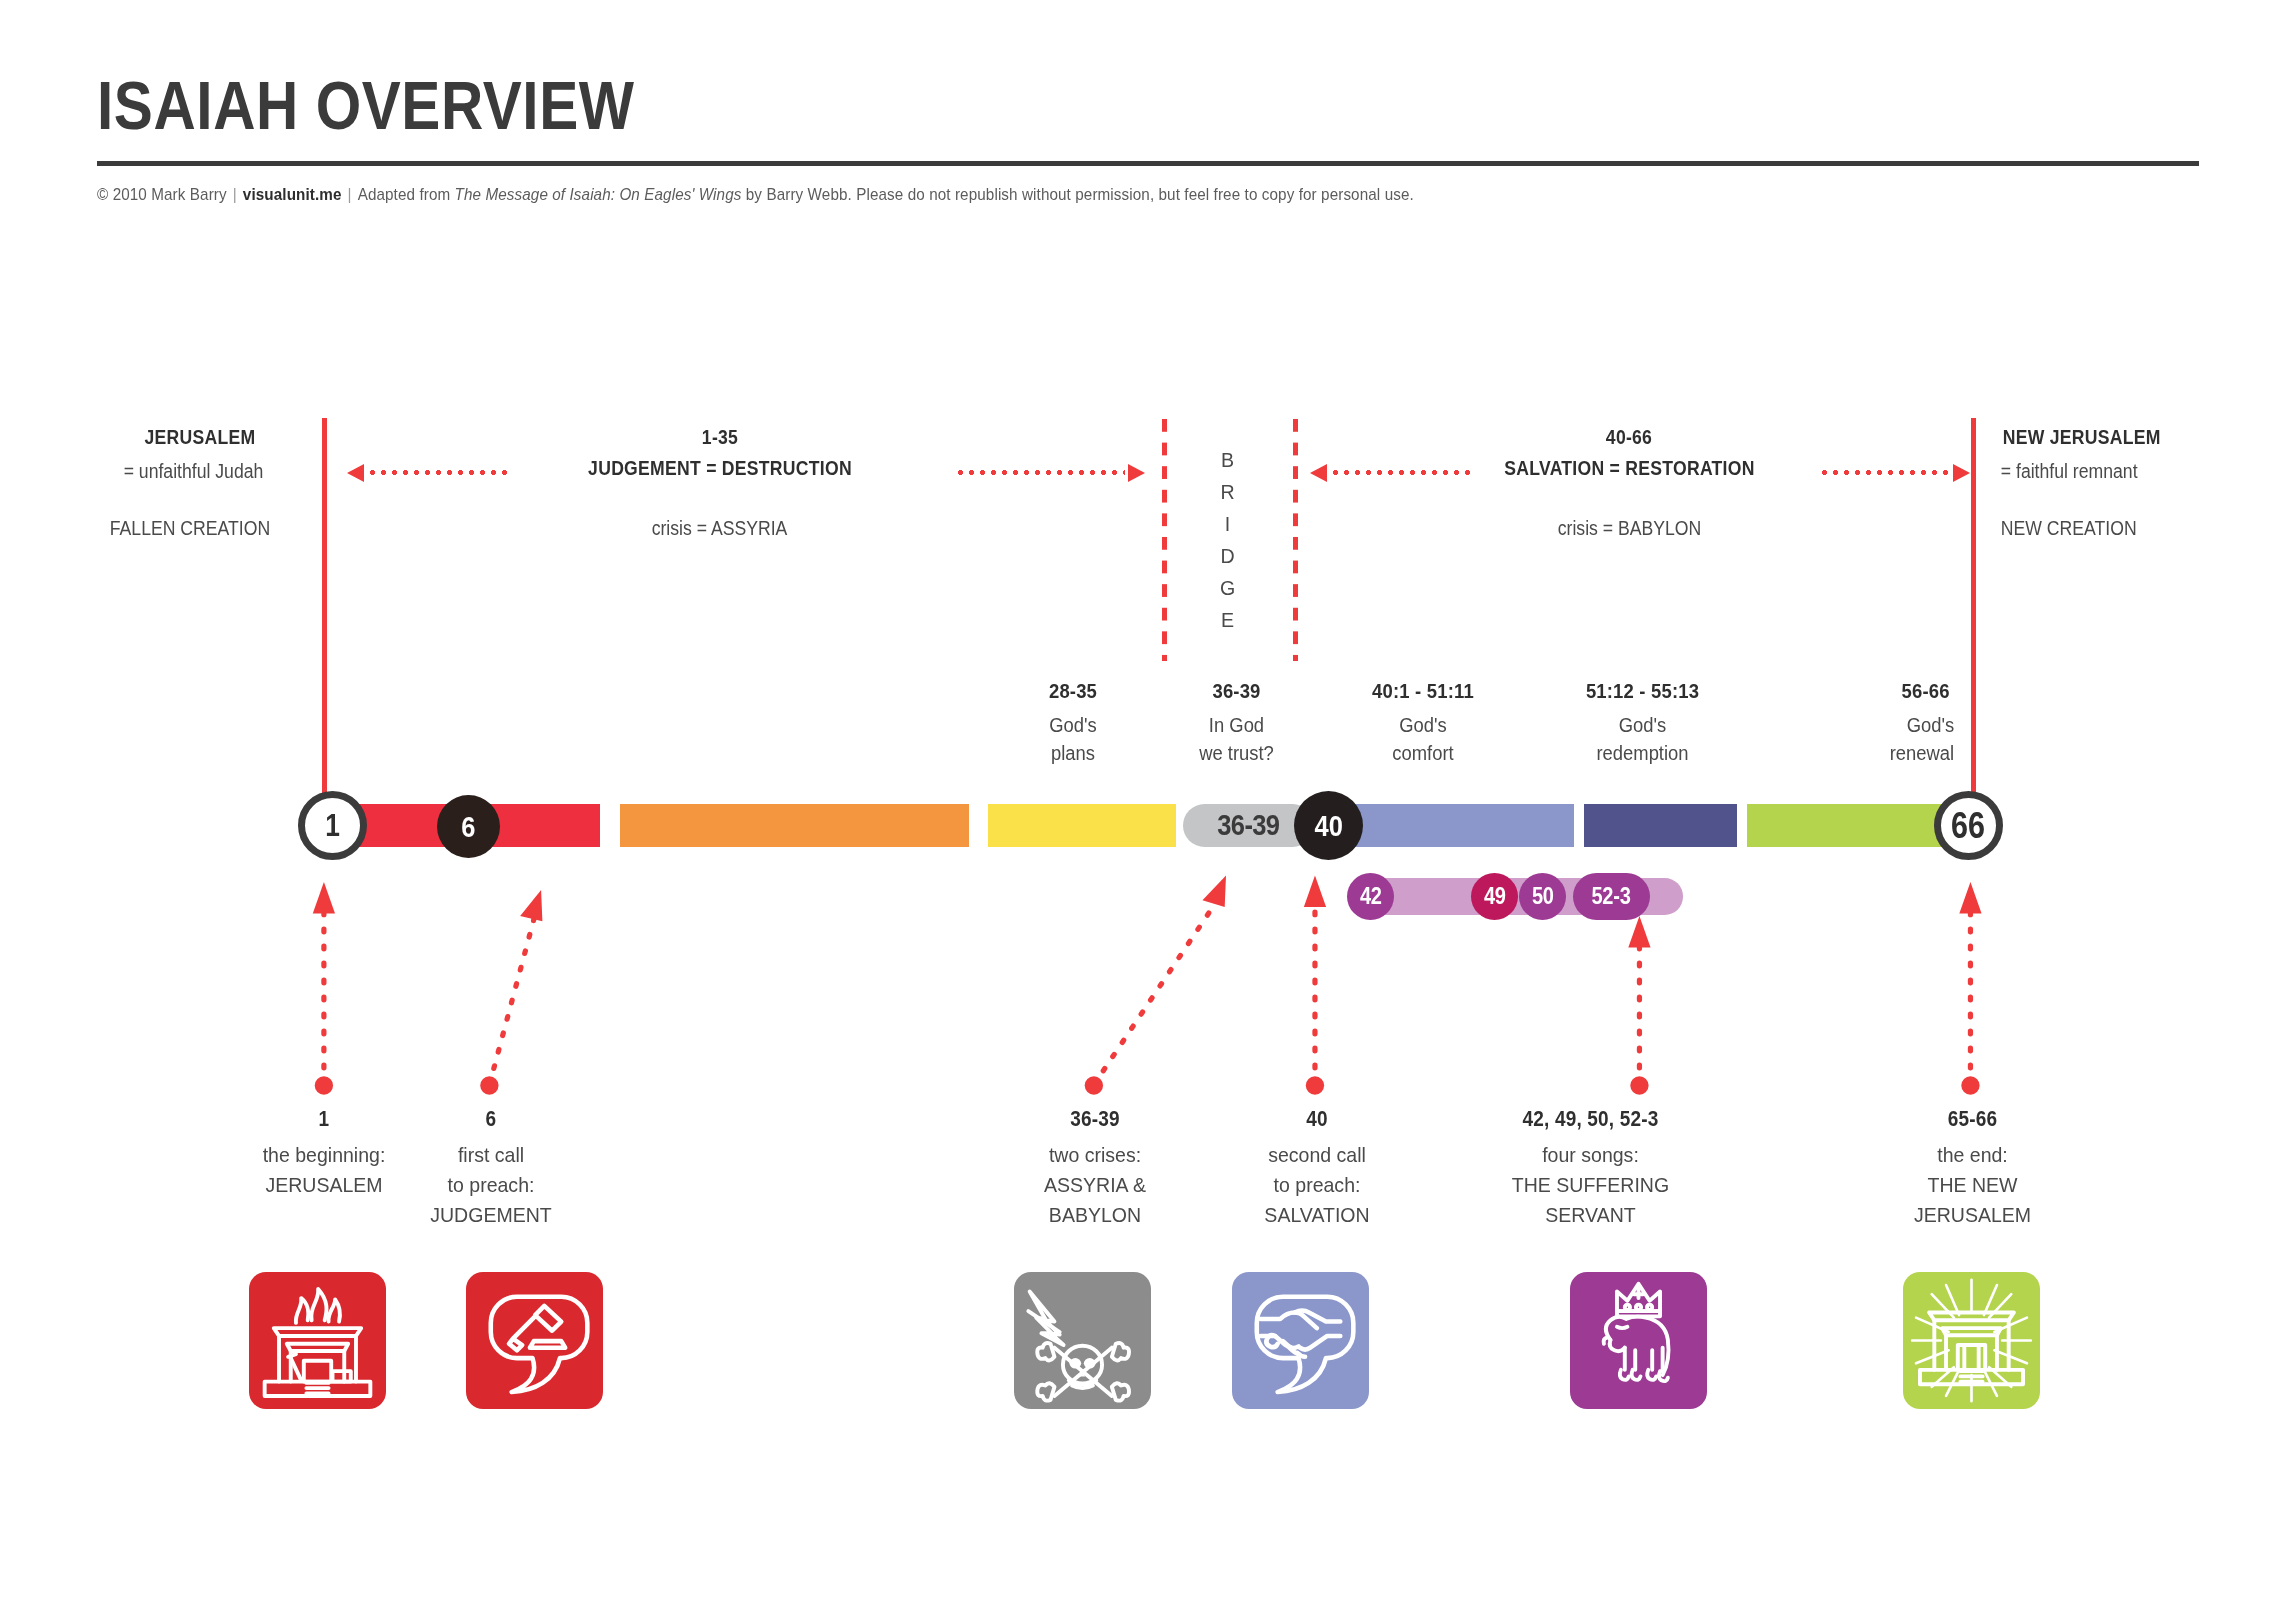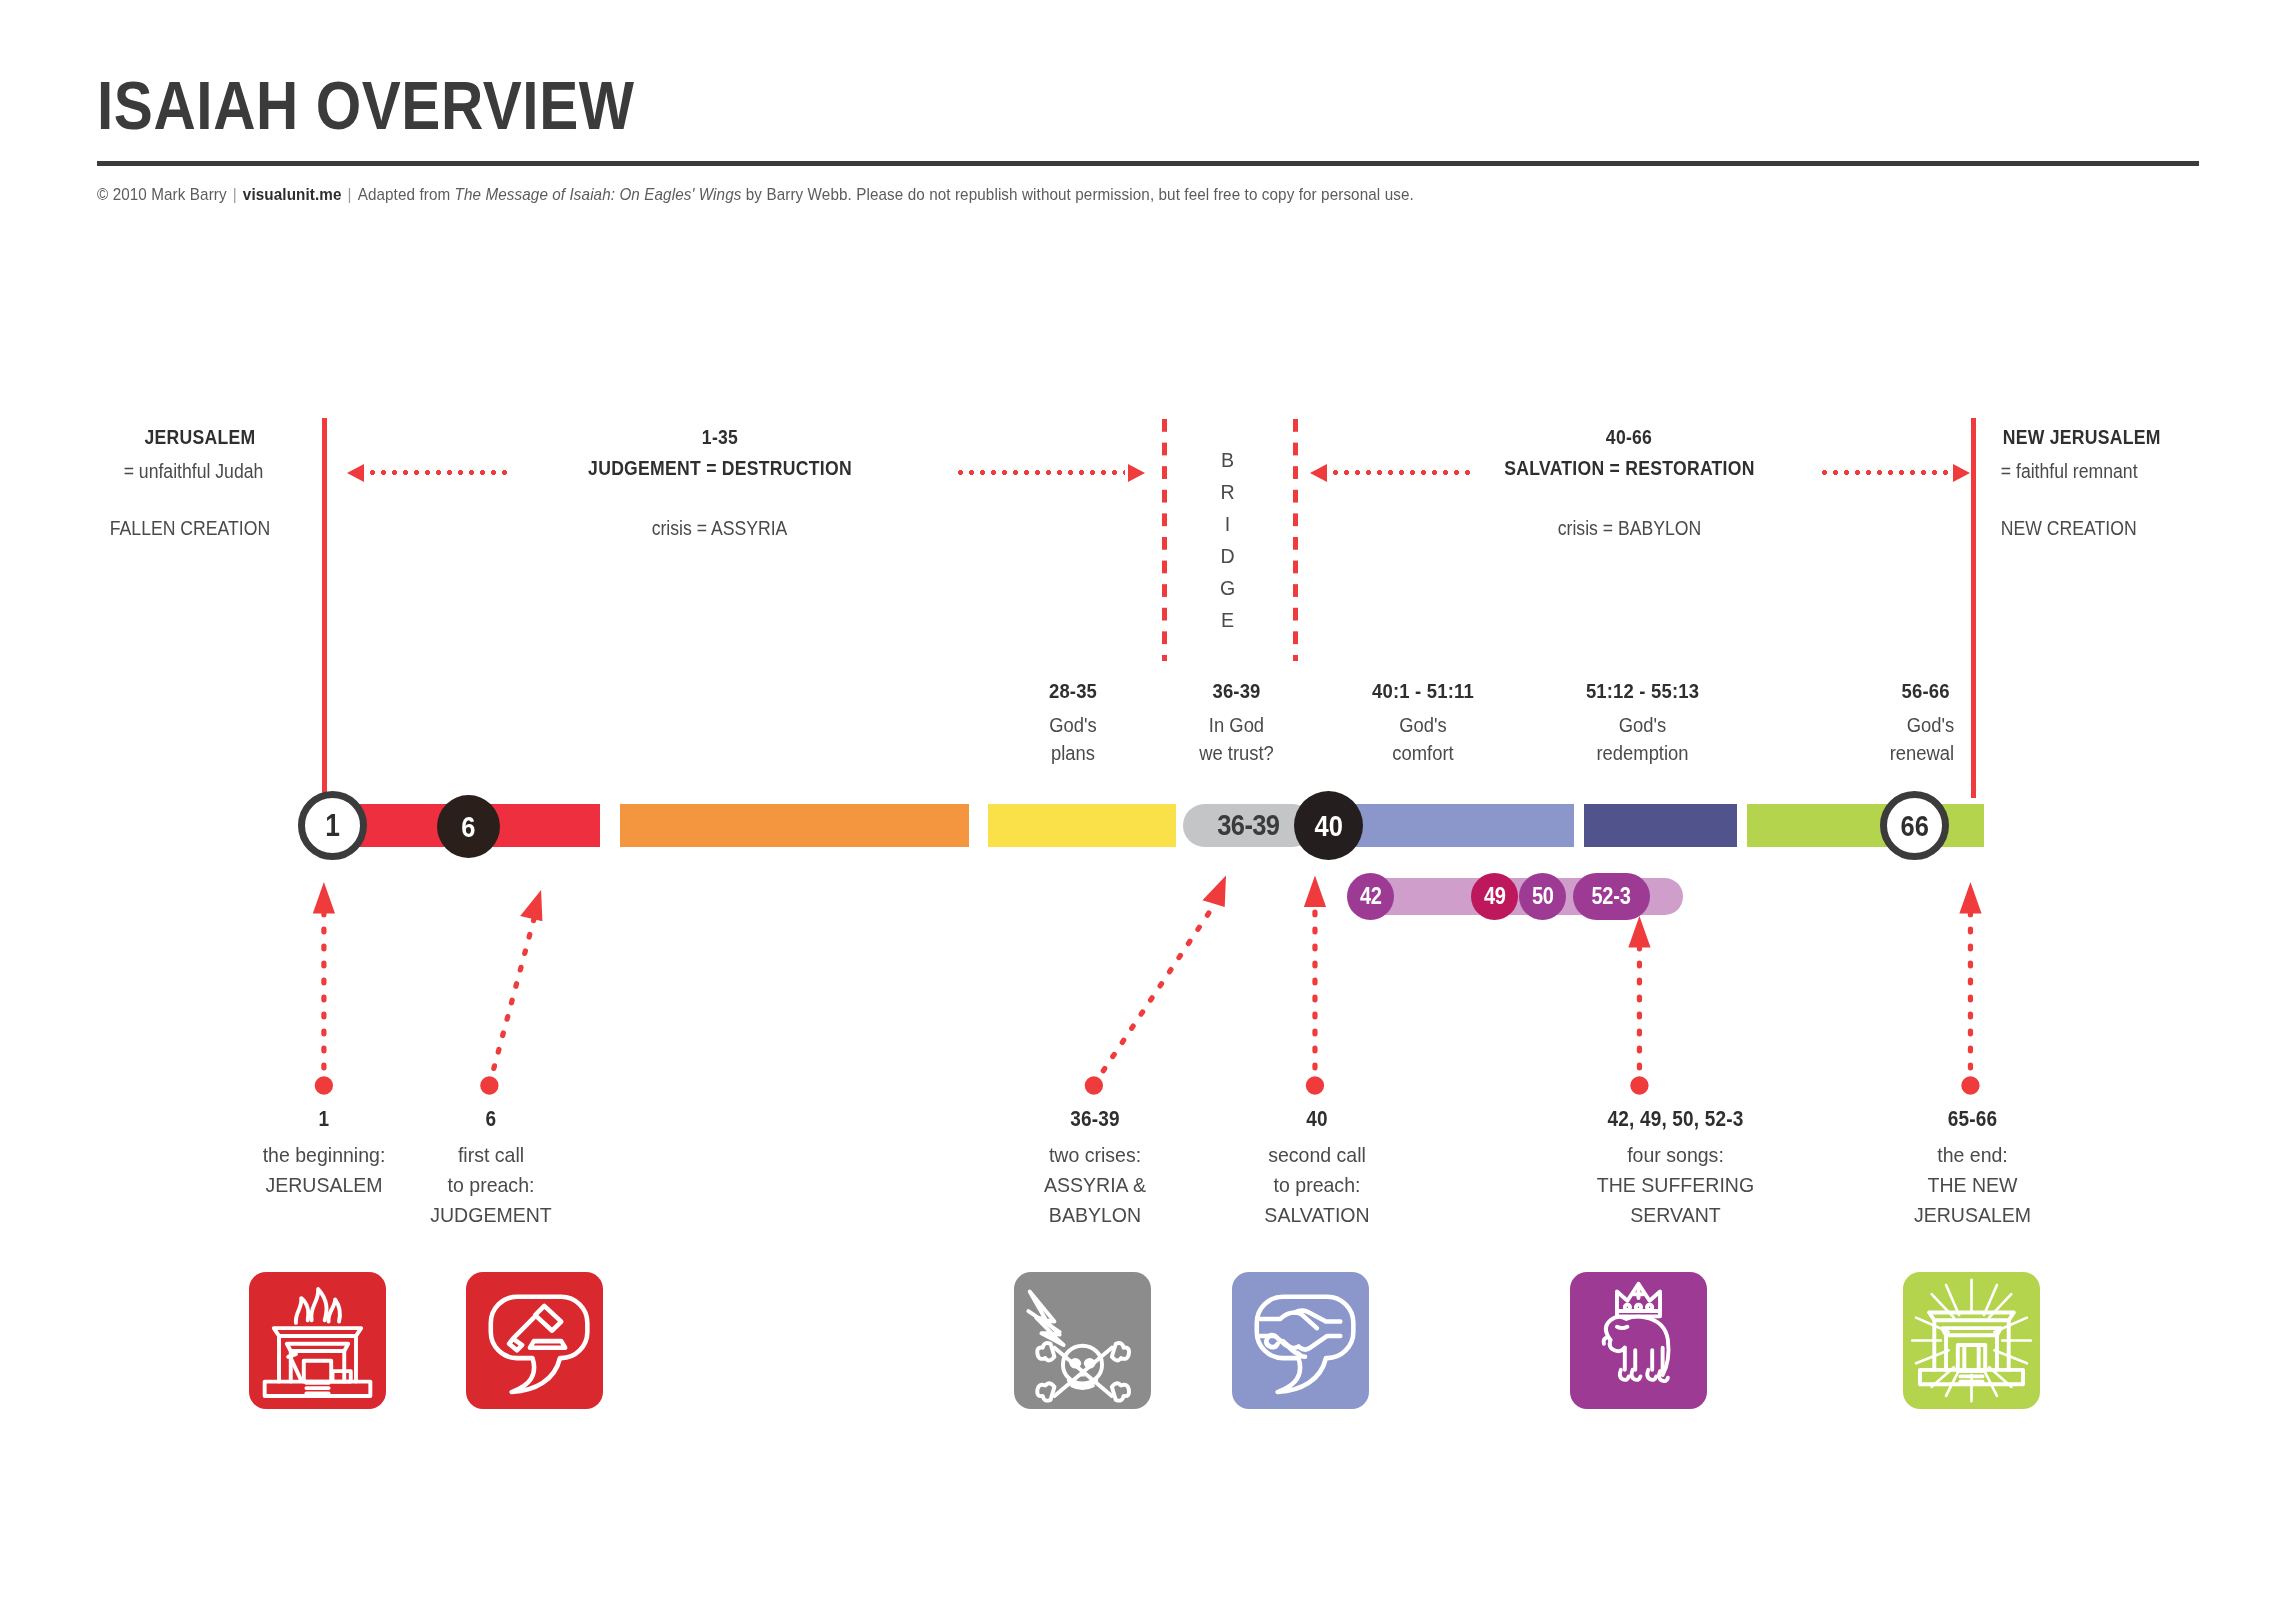"66" div.medallion { font-size: 30px -> 36px; left: 1880px -> 1934px }
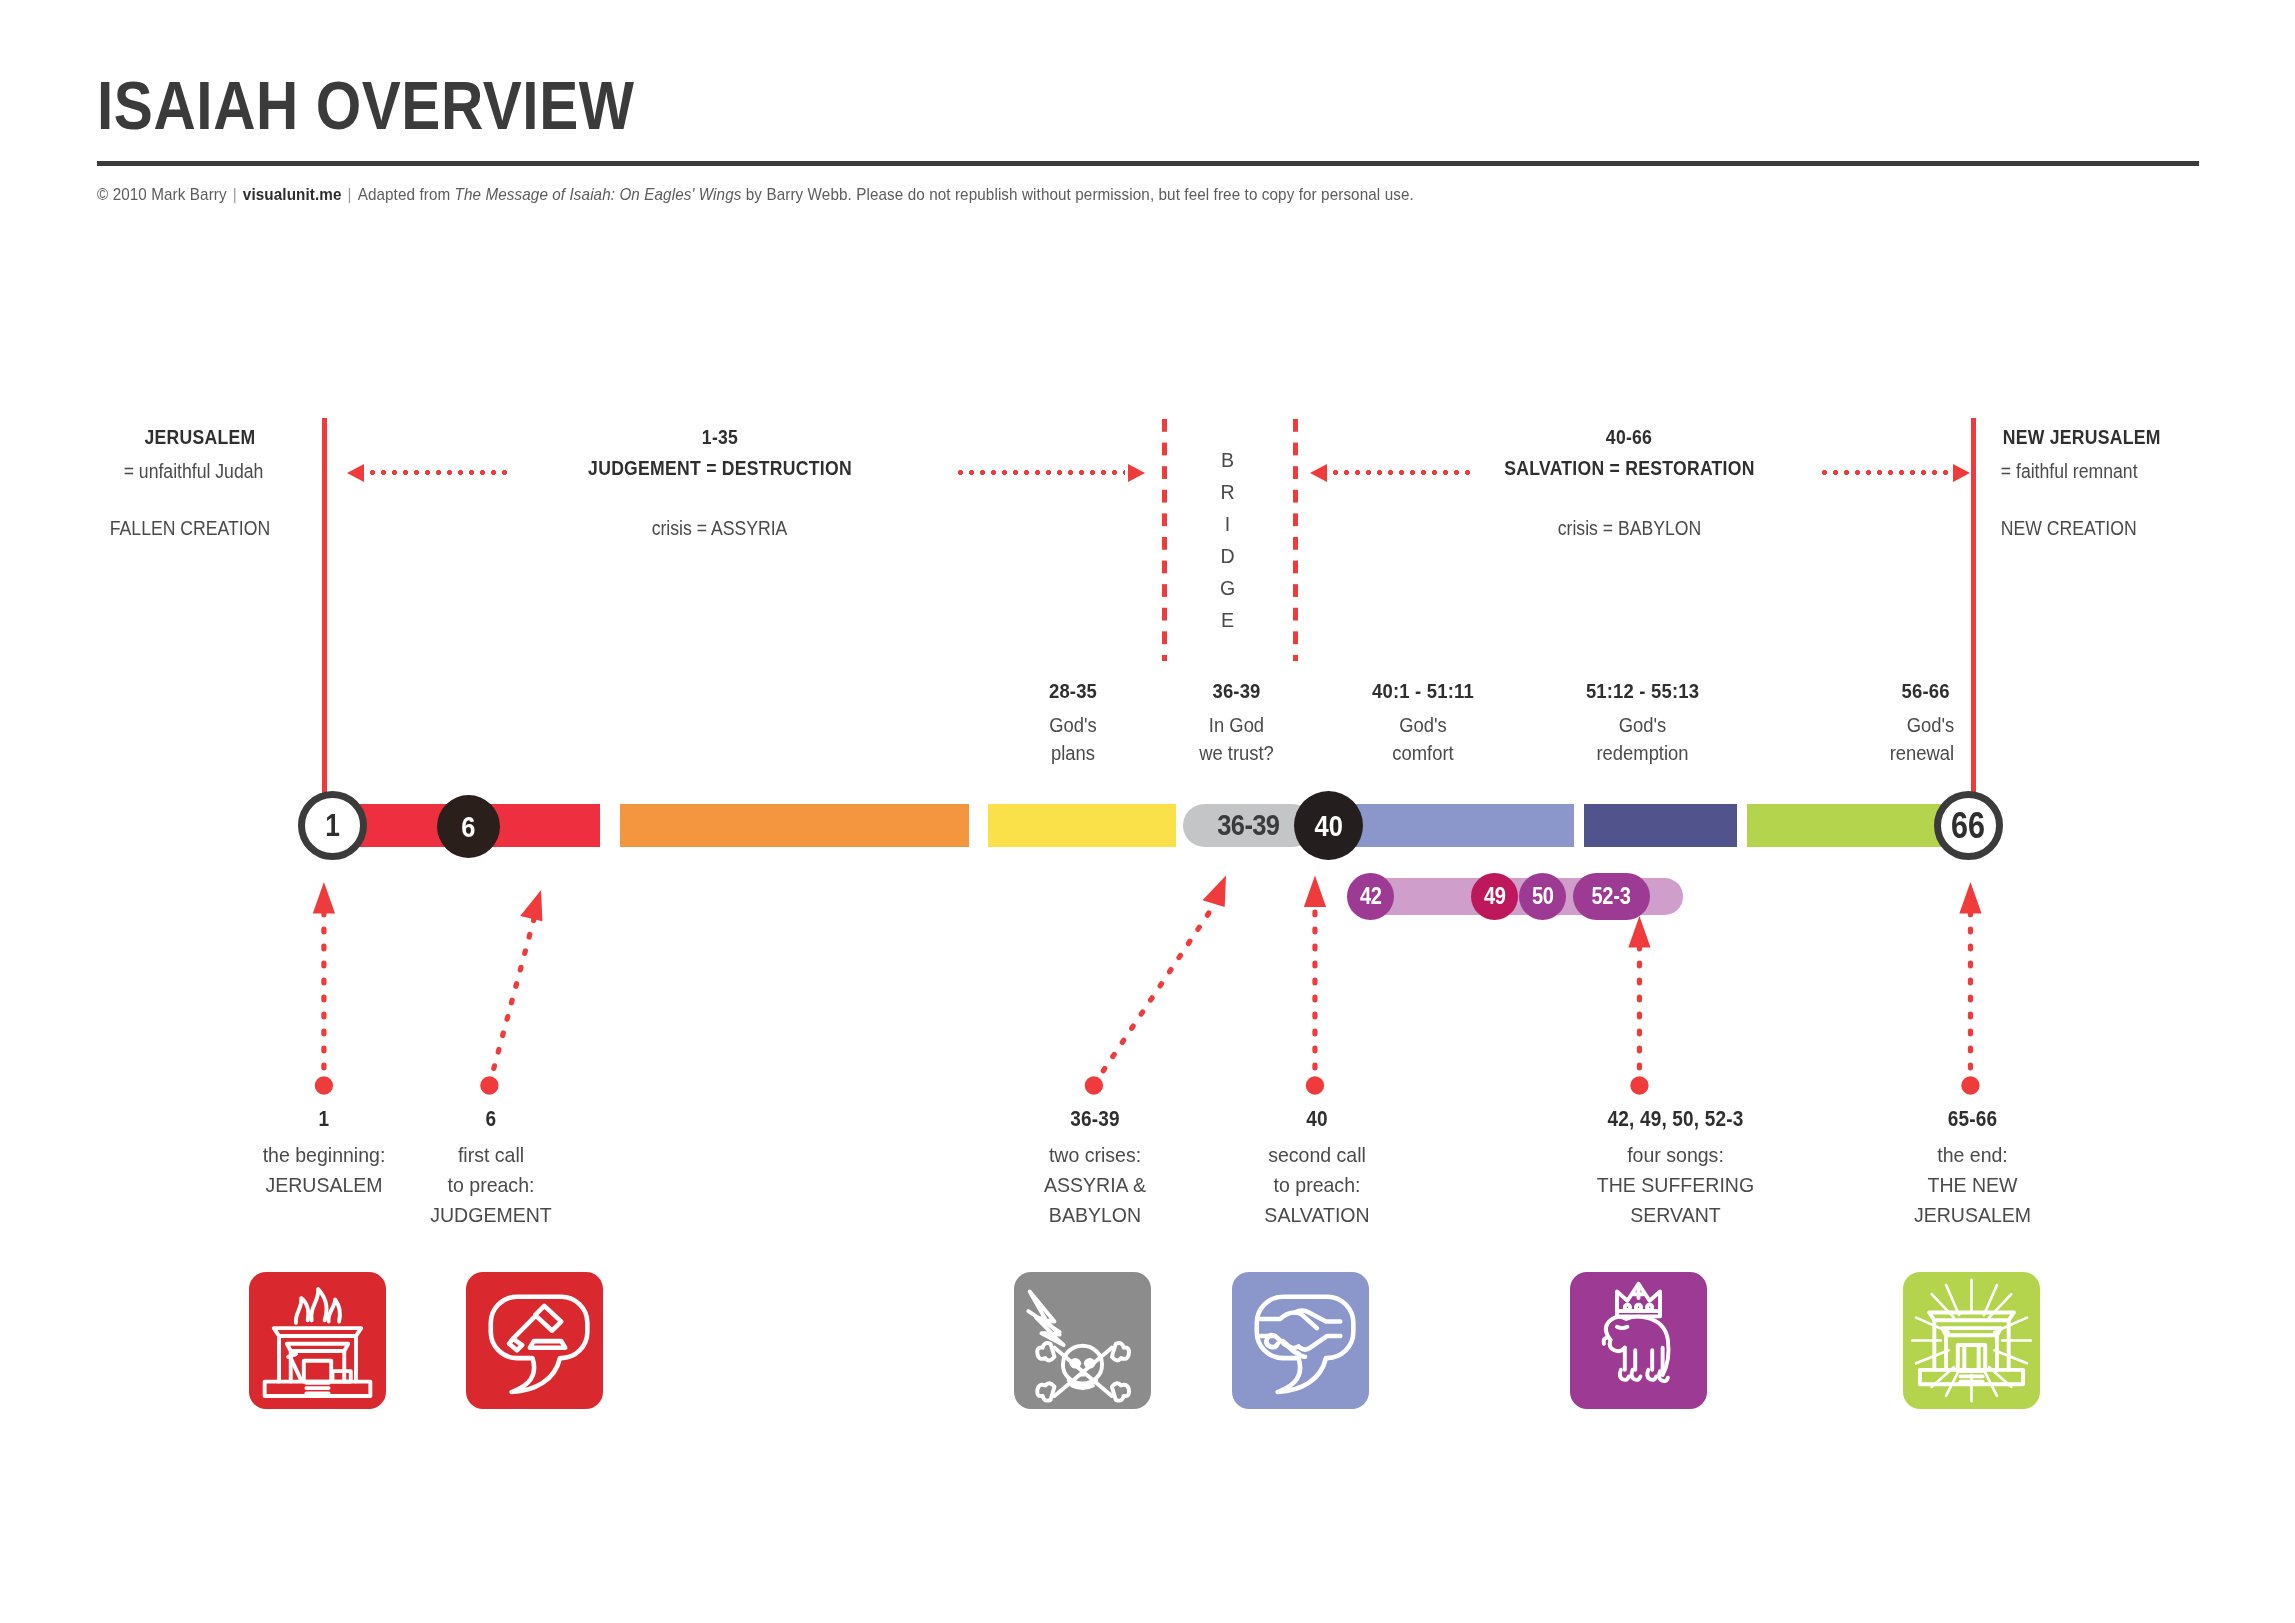"42, 49, 50, 52-3" div.note { left: 1538px -> 1453px }
